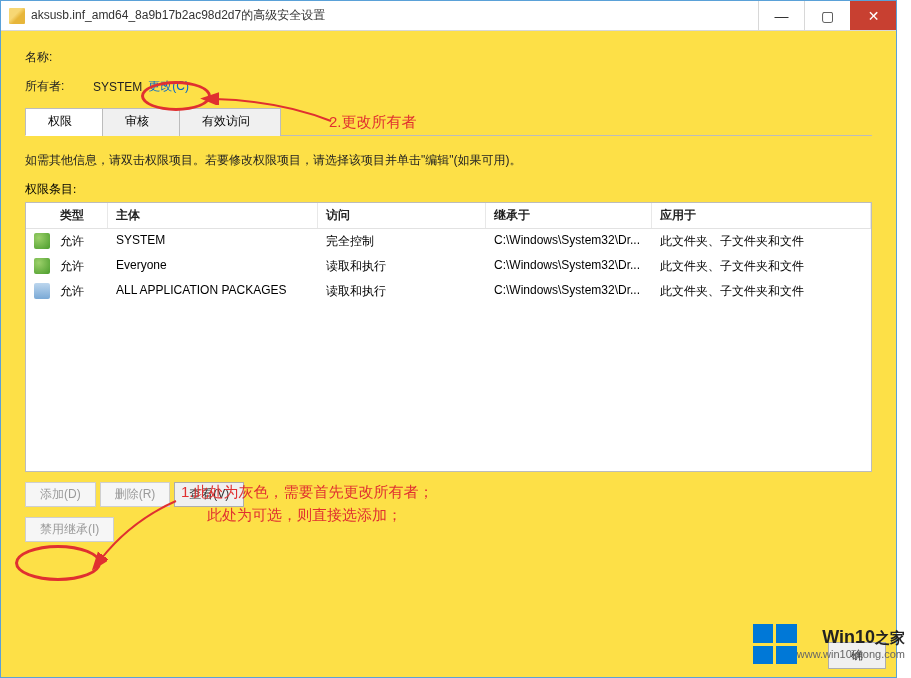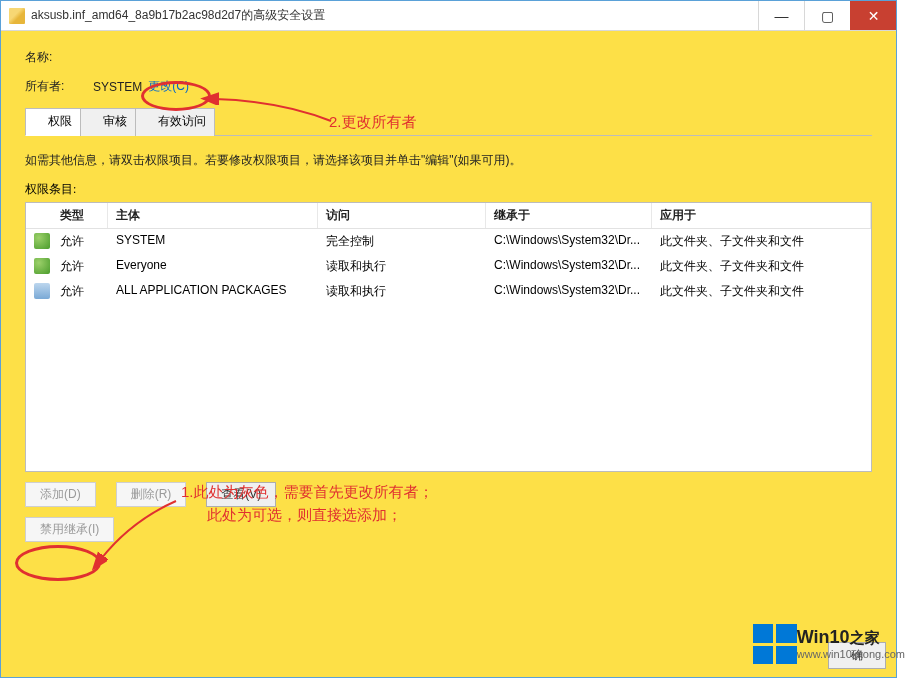"权限" .tab { padding: 4px 8px 5px 22px -> 4px 30px 5px 22px }
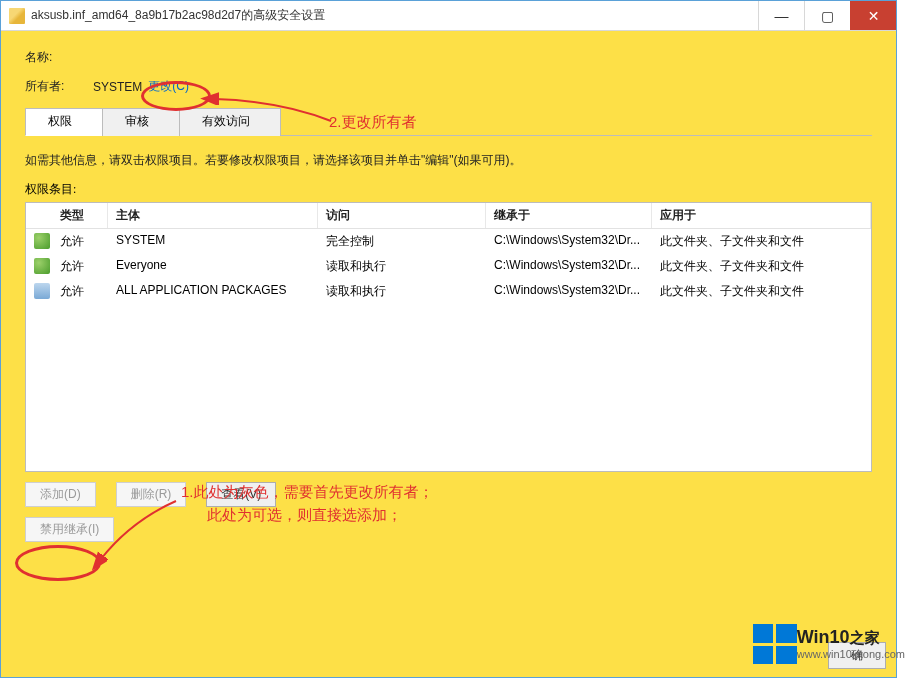"添加(D)" .btnbar { gap: 20px -> 4px }
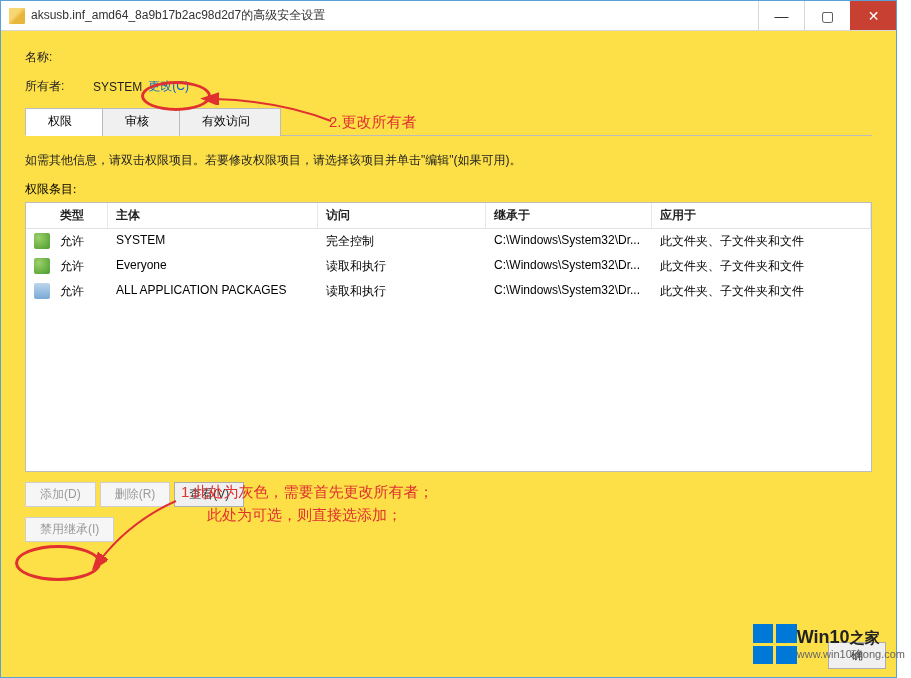"Win10之家" .watermark { text-align: none -> right }
